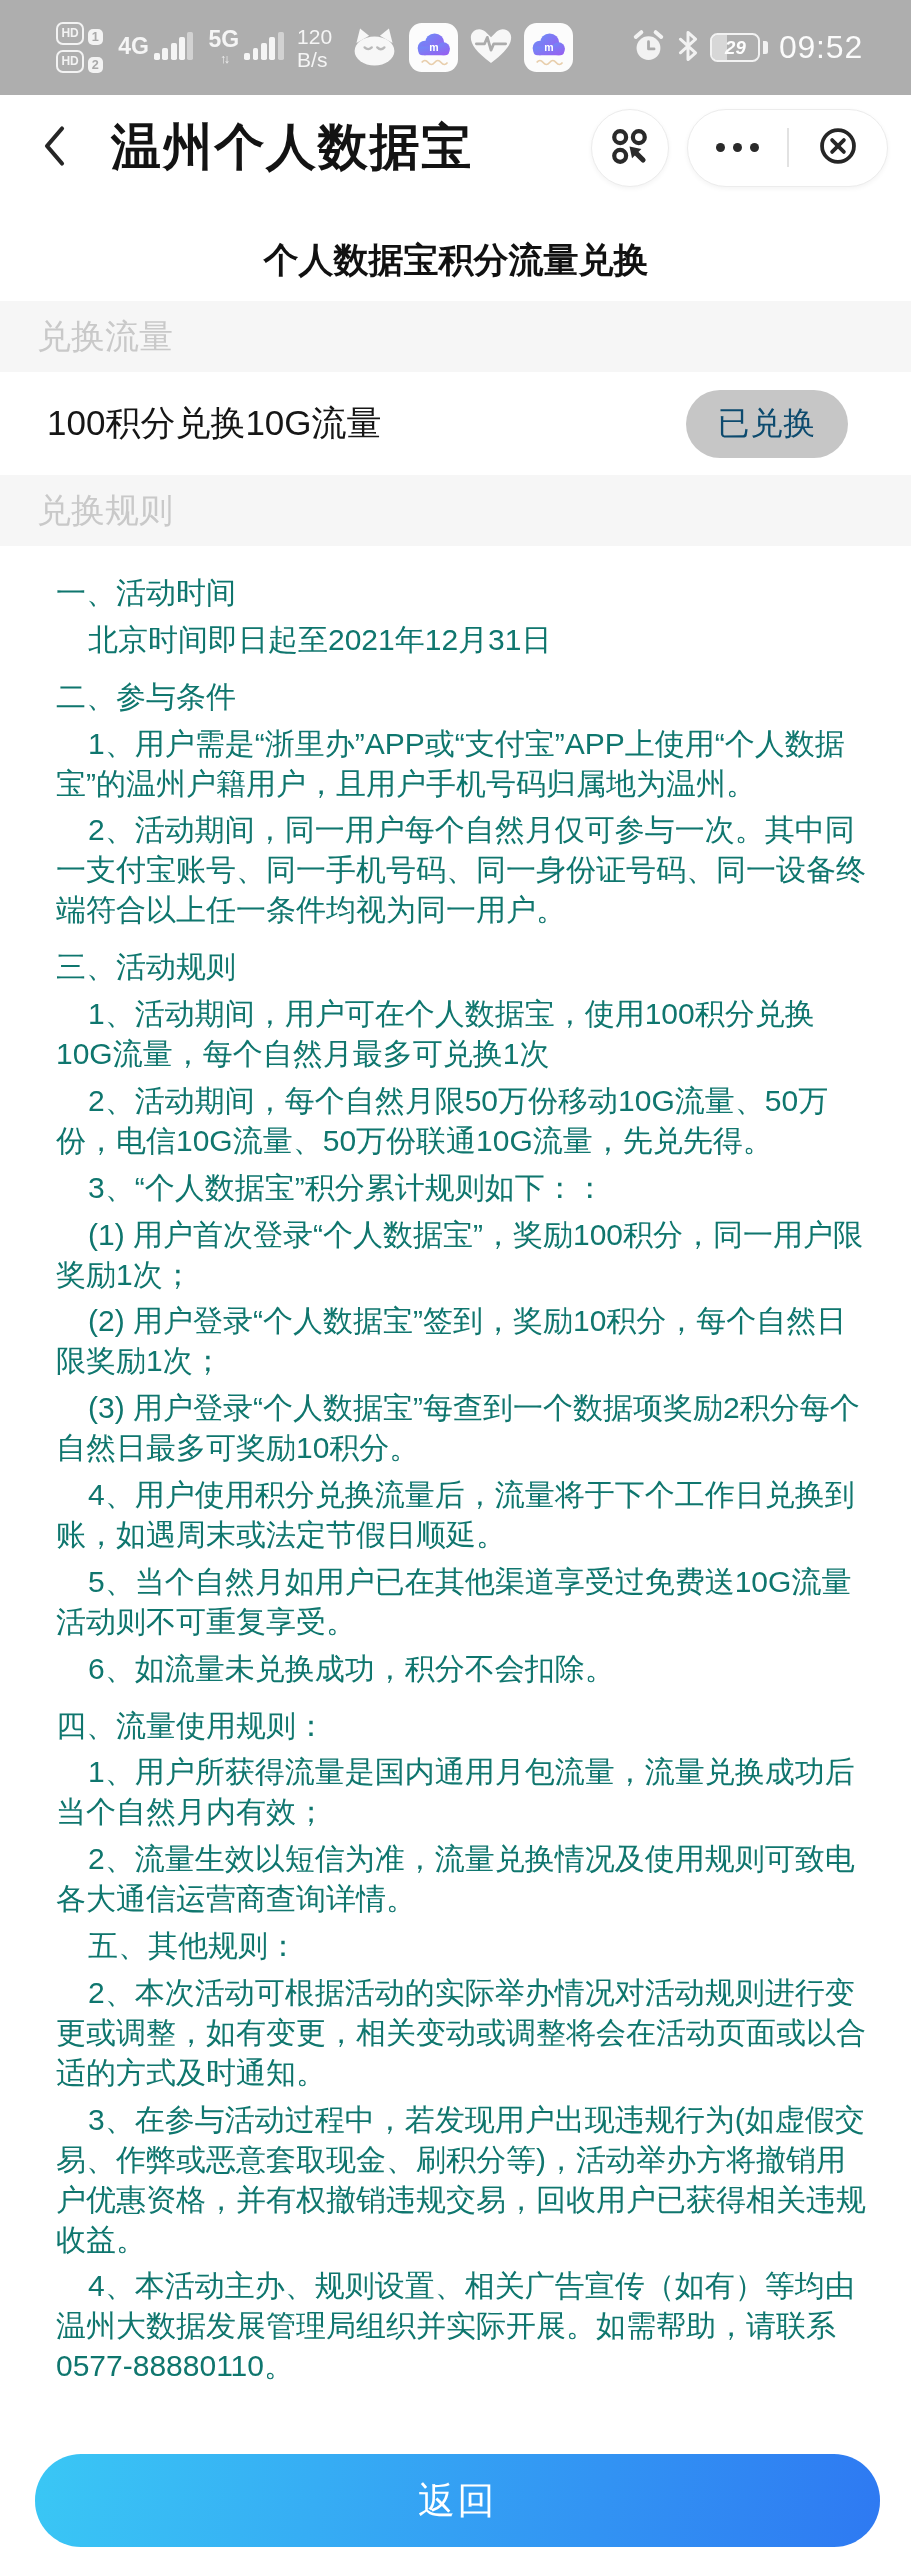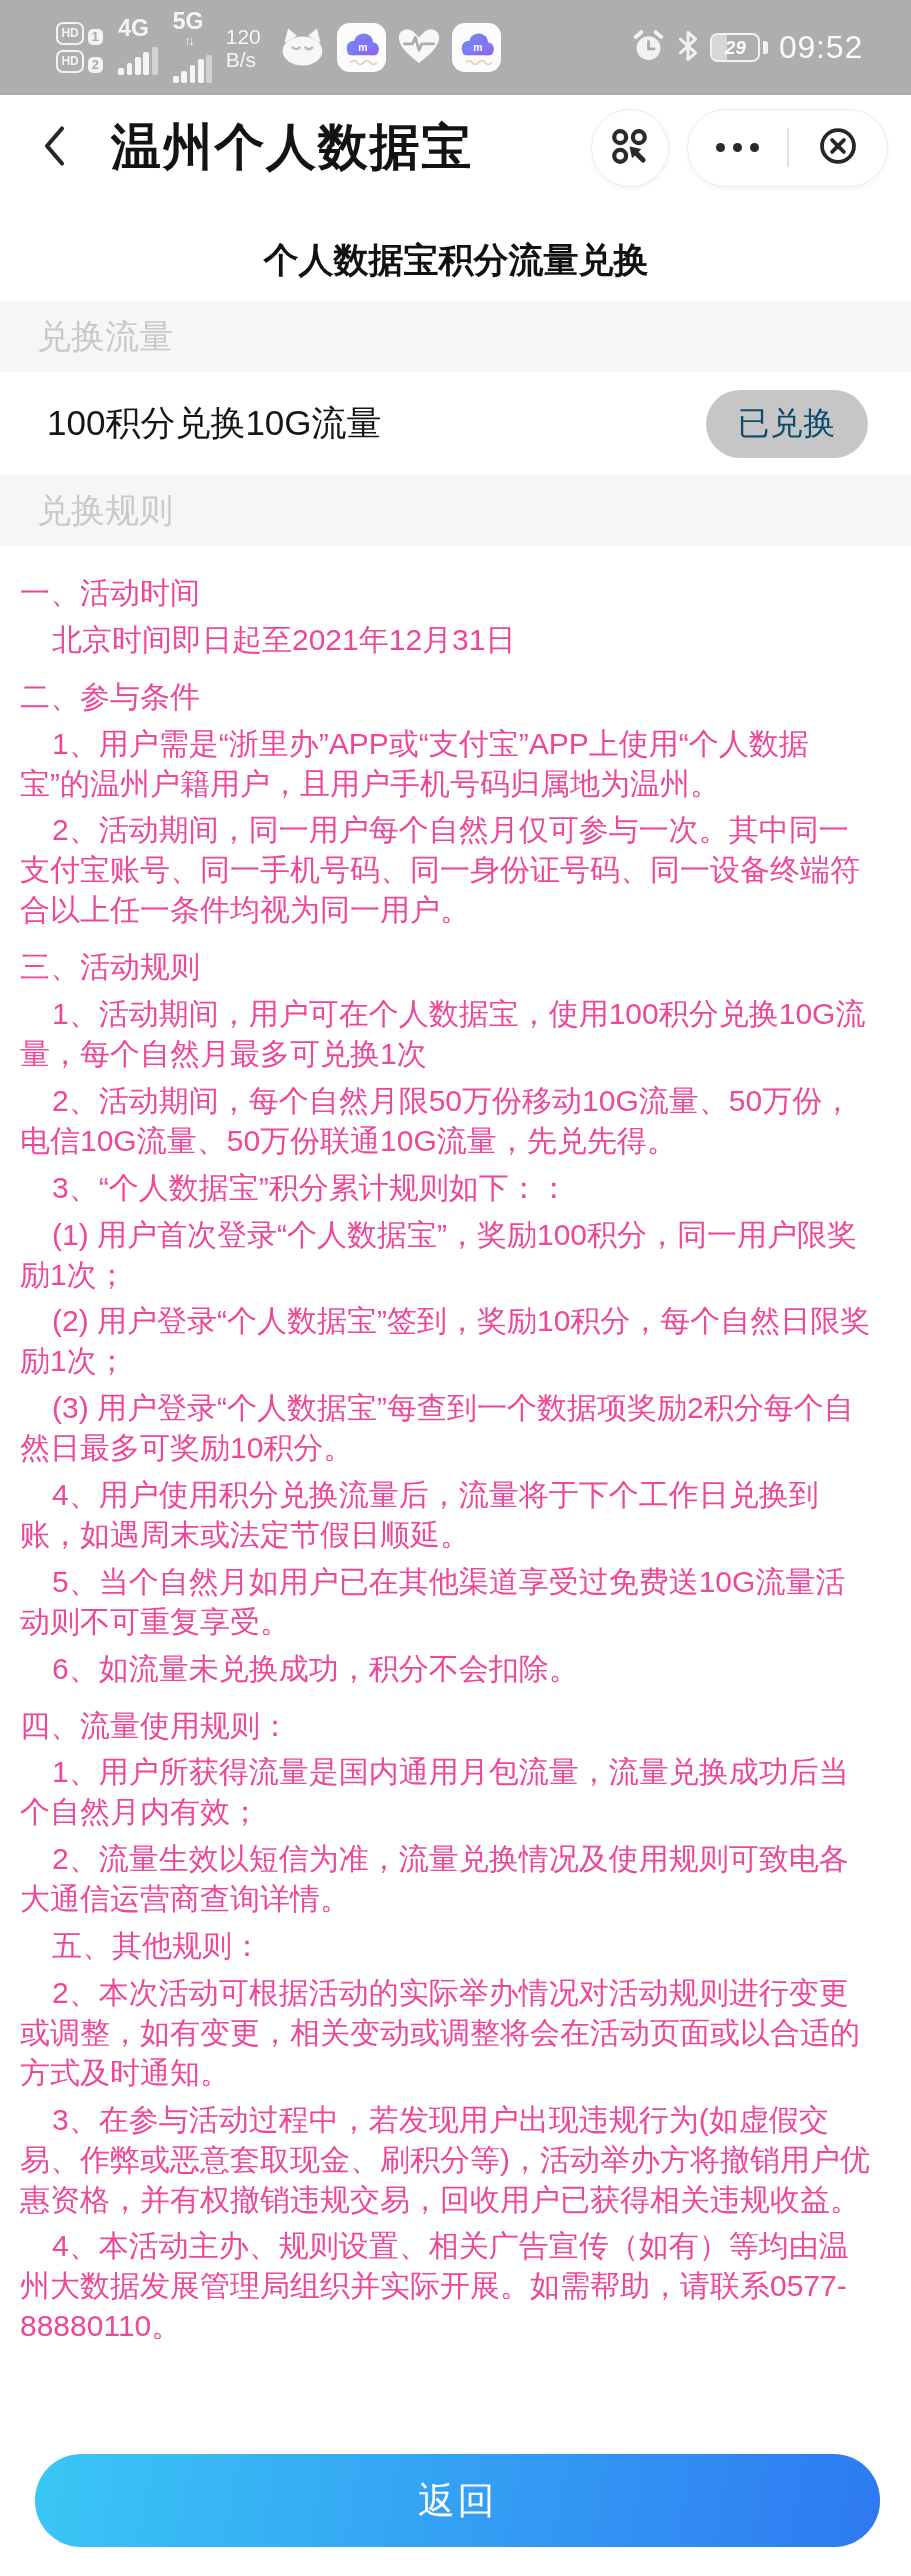"4G" .net { align-items: flex-start -> center; flex-direction: column -> none }
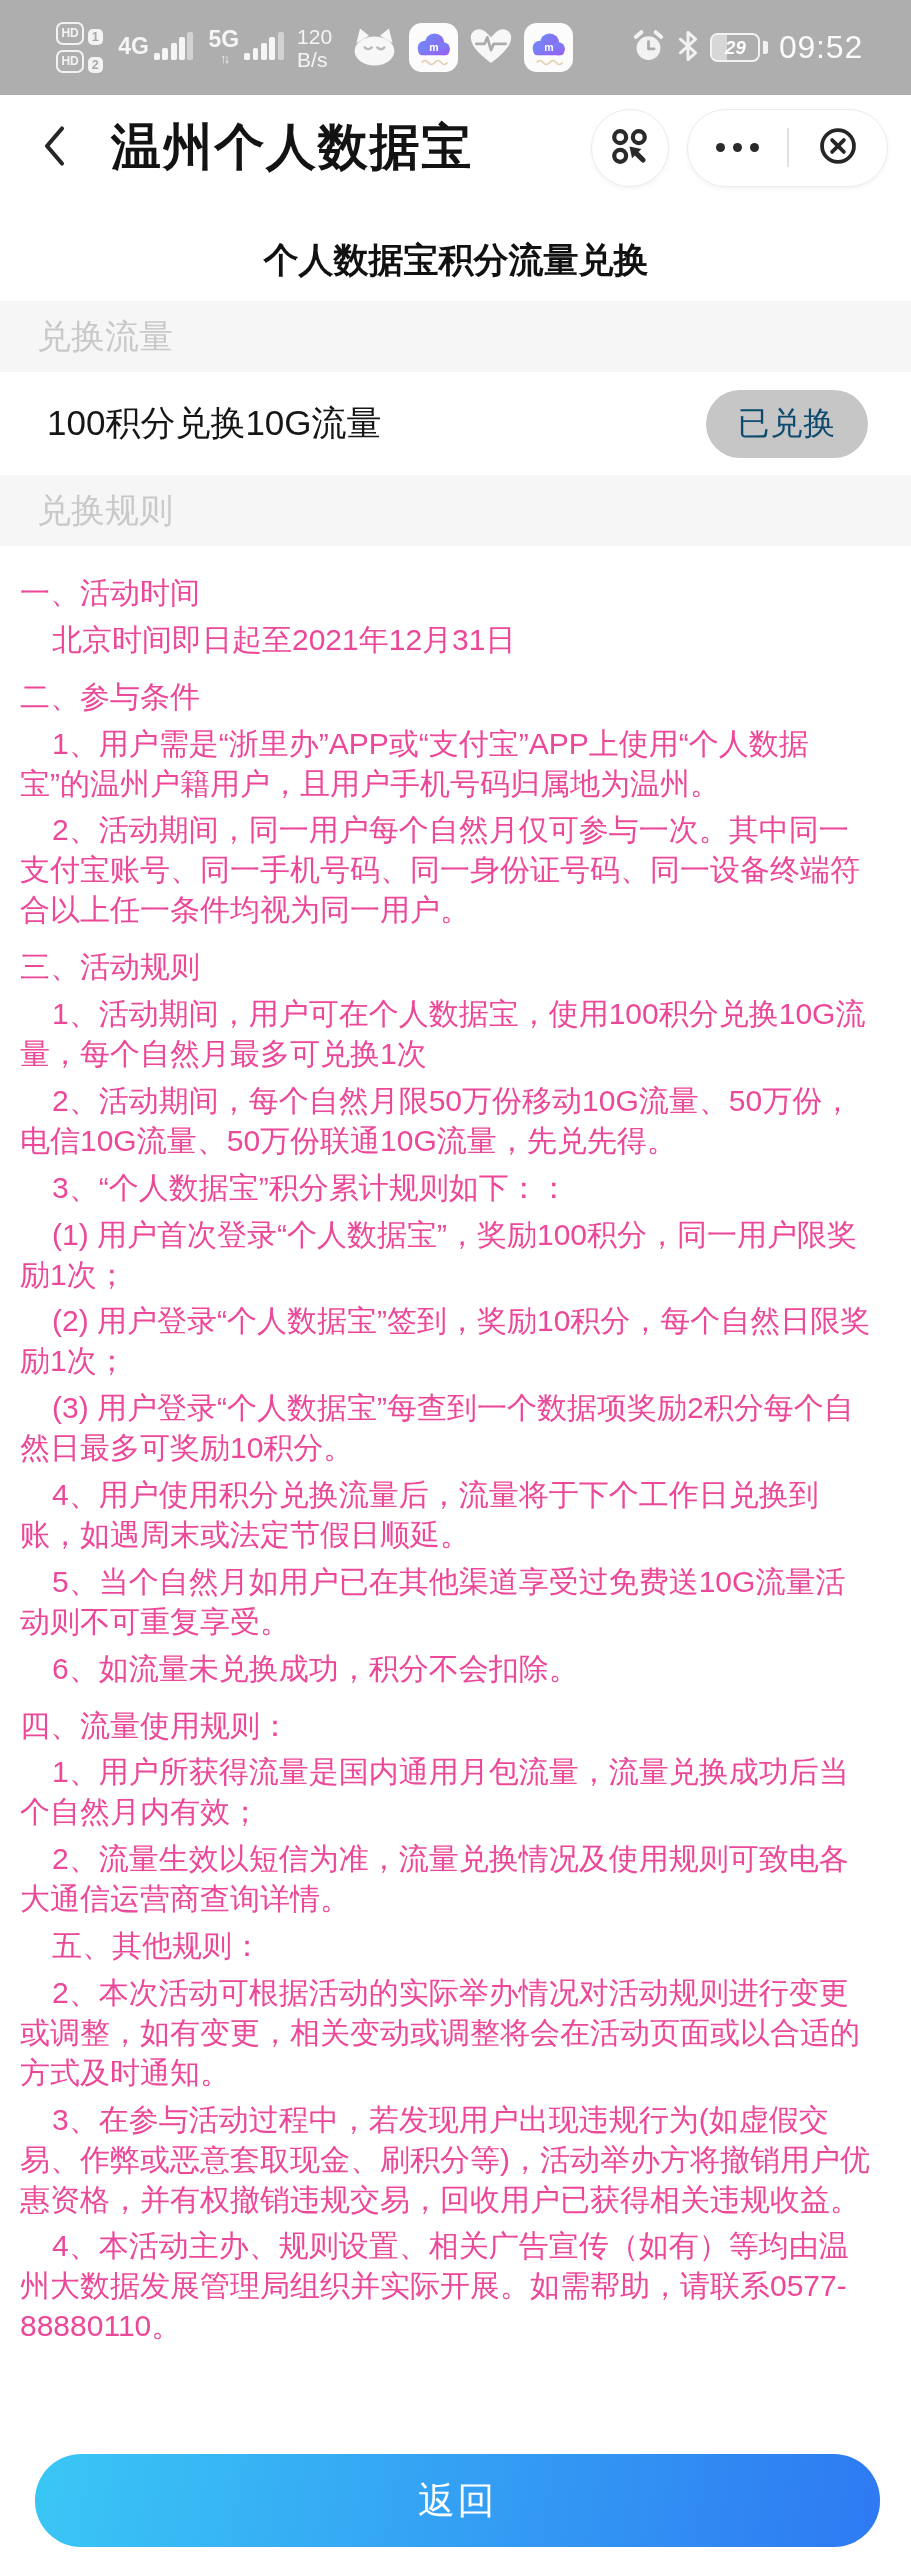"100积分兑换10G流量" .offer-row { padding: 0 44px 0 47px -> 0 64px 0 47px }
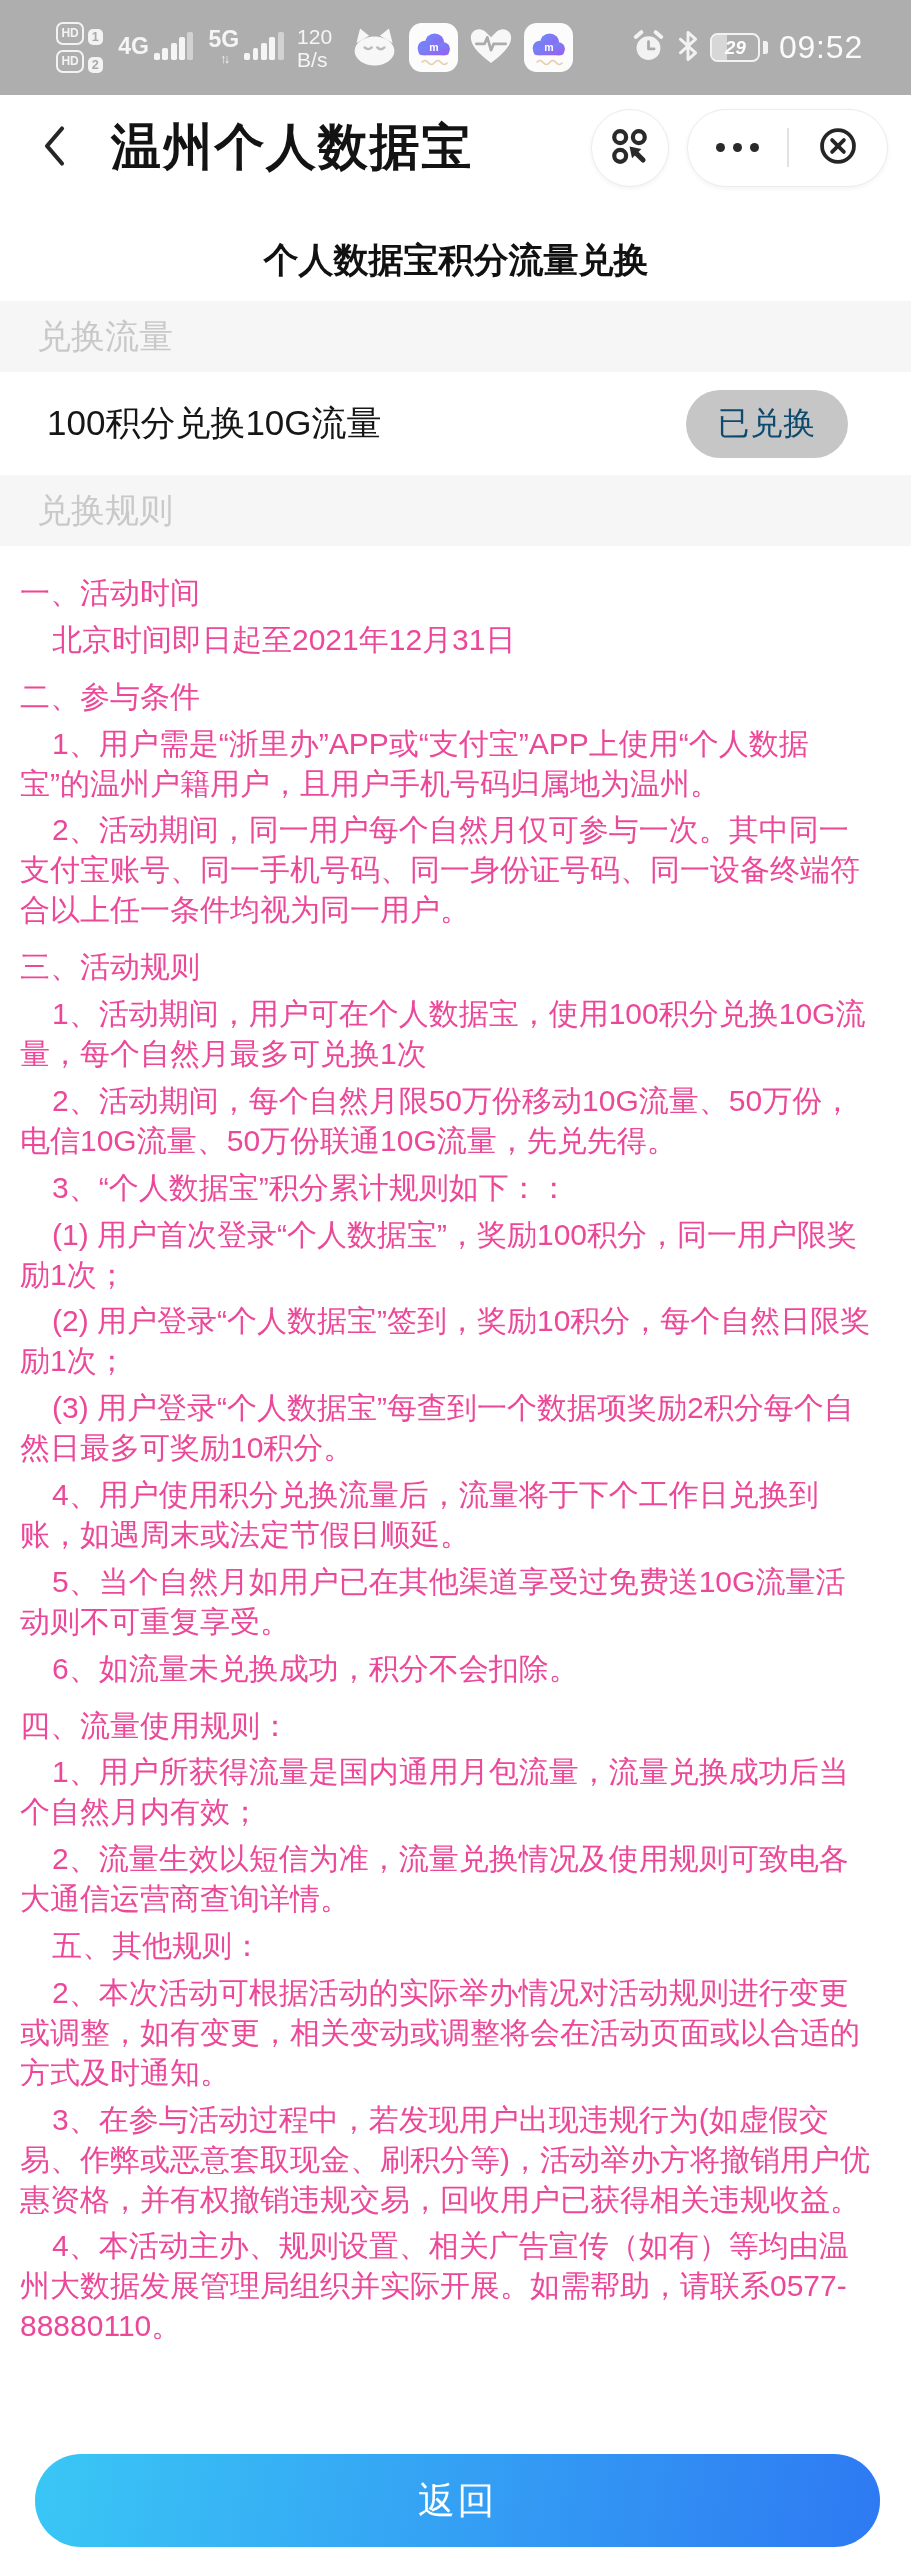"一、活动时间" .rules { color: #ec4899 -> #0f766e; padding: 27px 41px 0 20px -> 27px 41px 0 56px }
